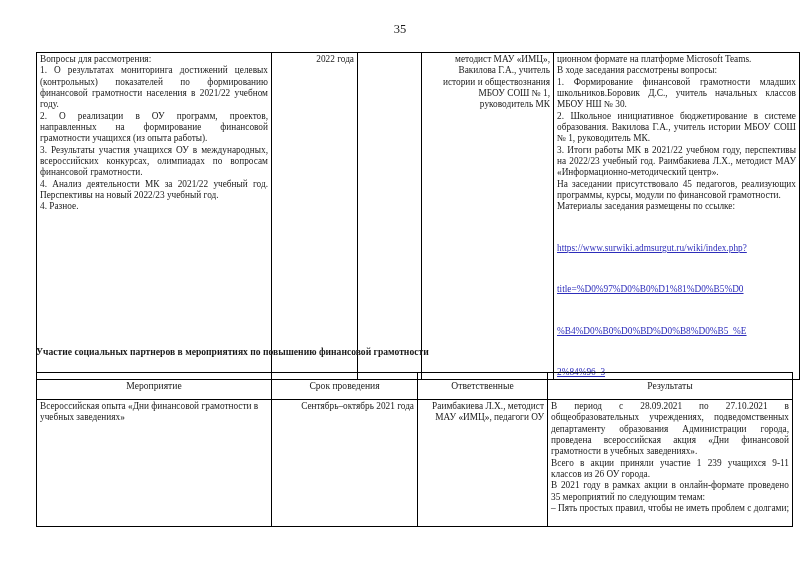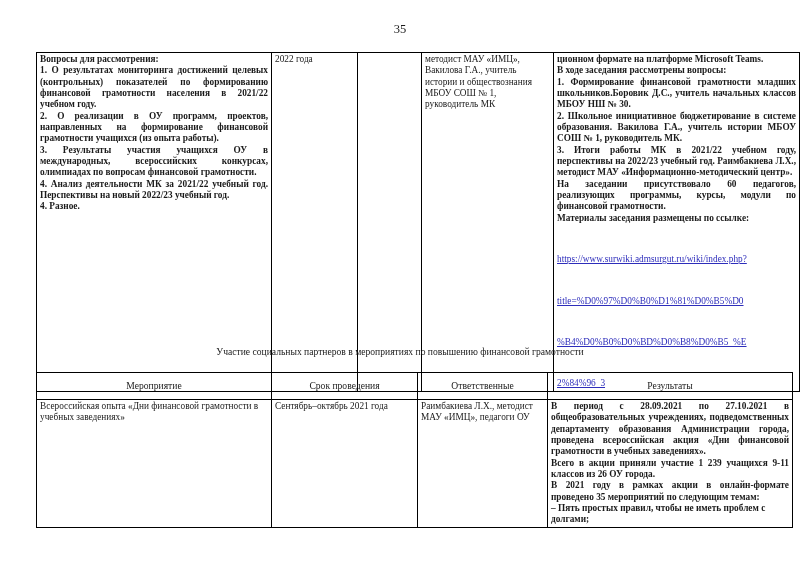"Вопросы для рассмотрения:" .just p, .center p { font-weight: bold -> none }
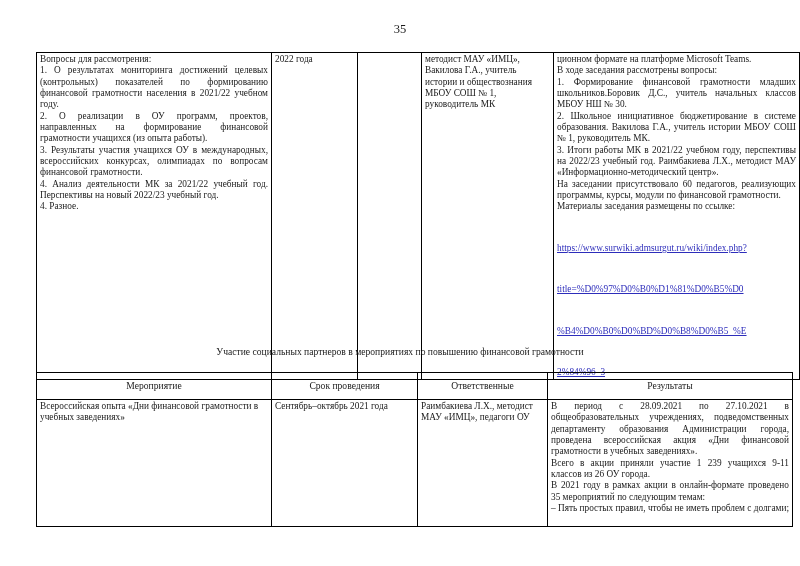"2022 года" .center { text-align: left -> right }
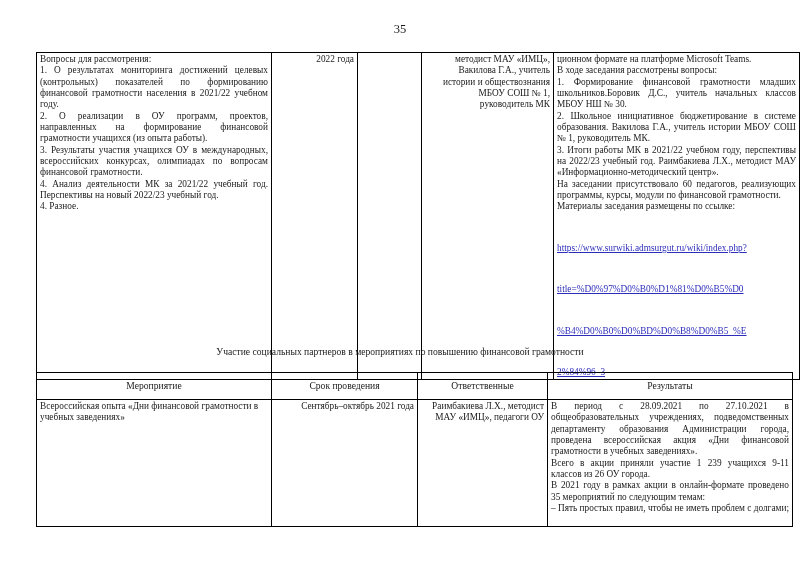"На заседании присутствовало 60" p { text: 60 -> 45 }
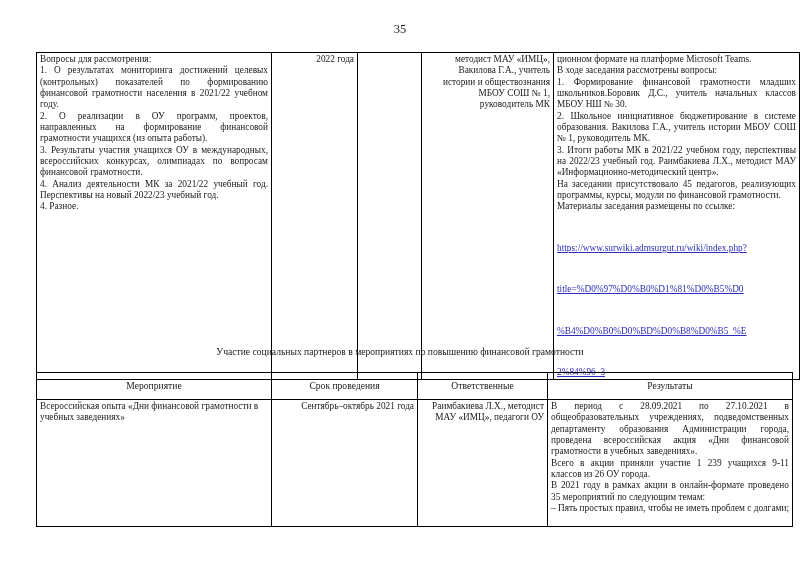"Участие социальных партнеров в" .section-heading { font-weight: normal -> bold; text-align: center -> left }
